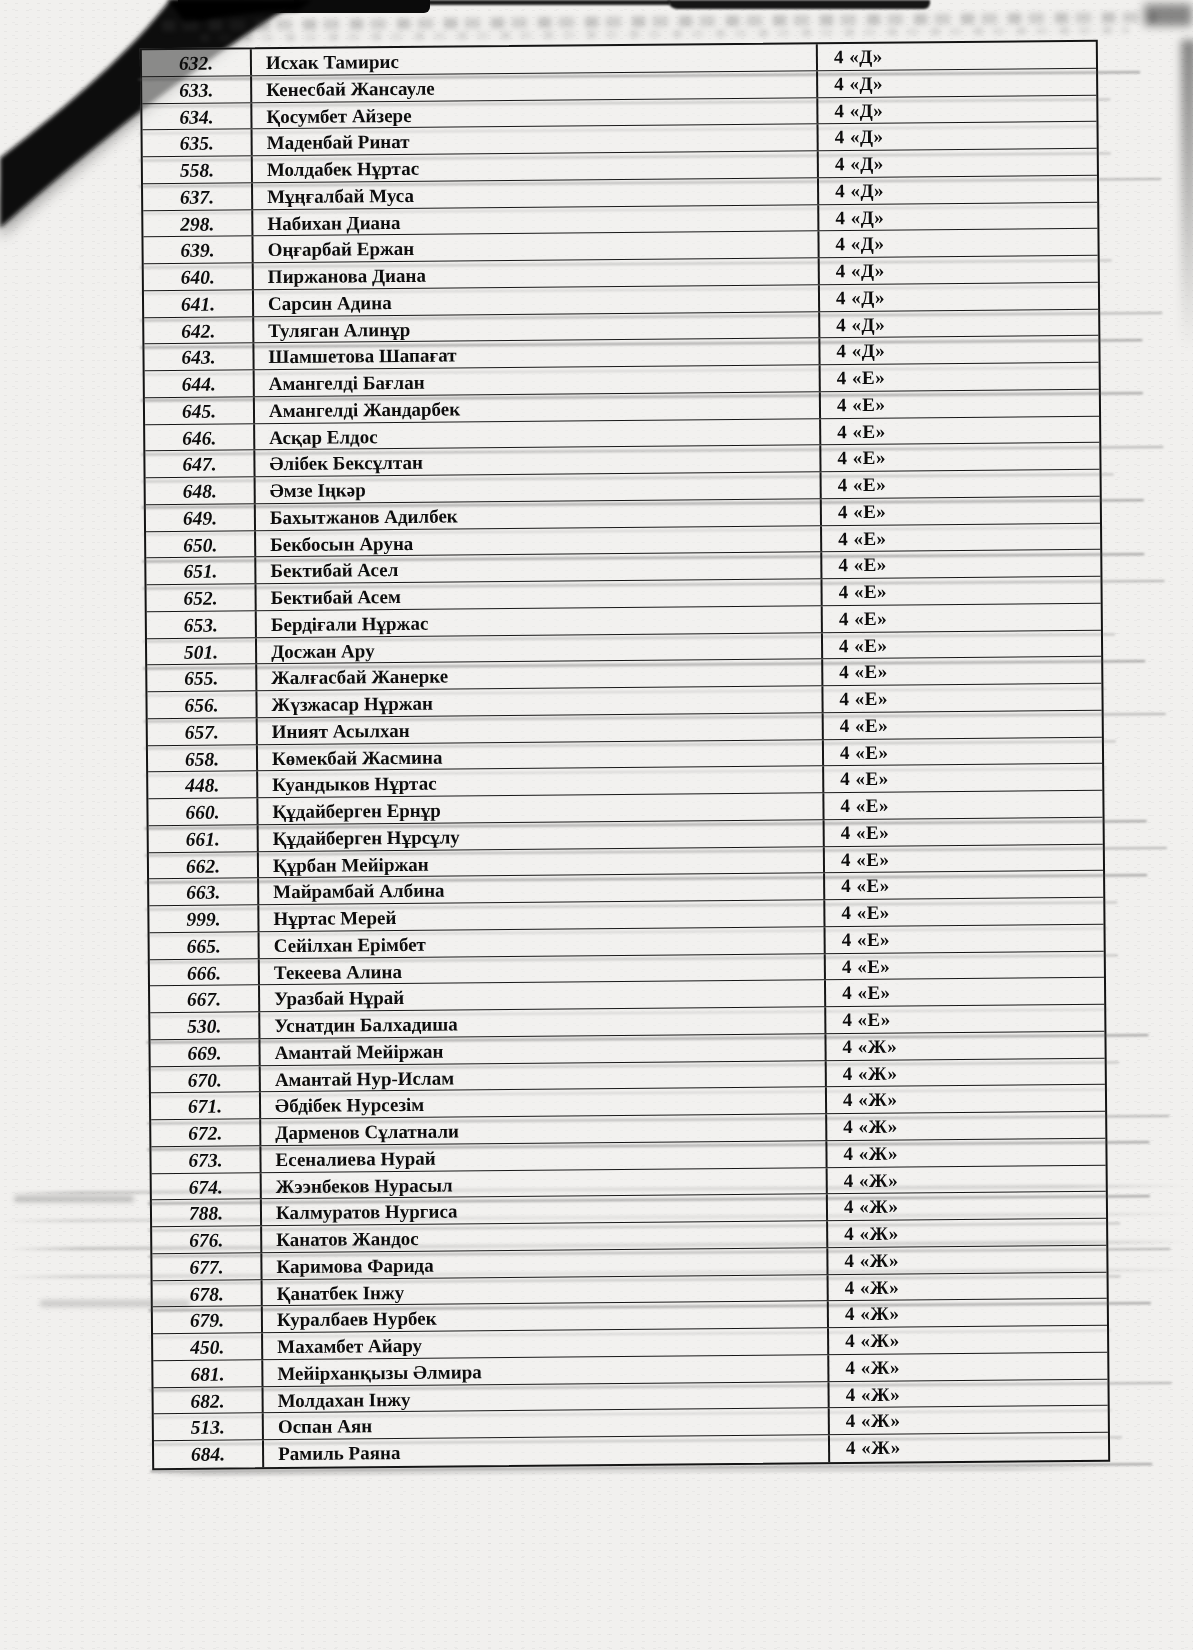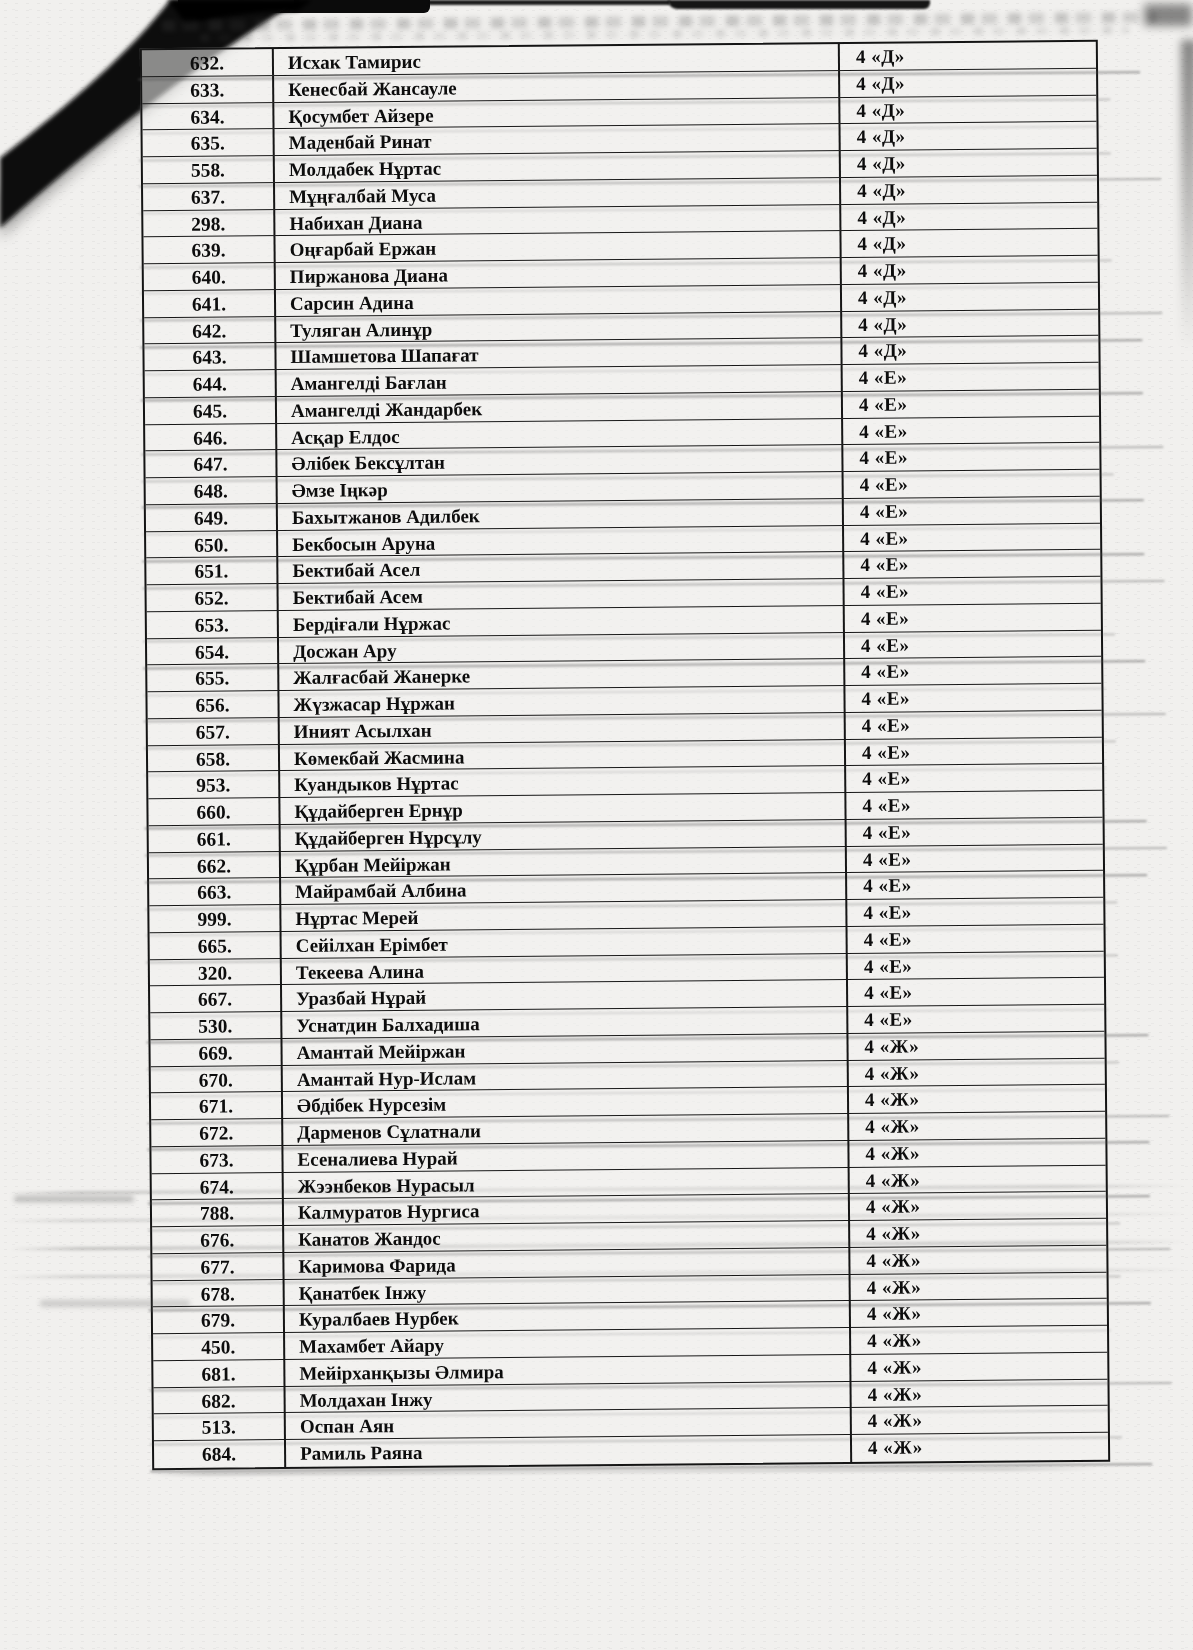"632." .c-num { font-style: none -> italic; width: 132px -> 110px }
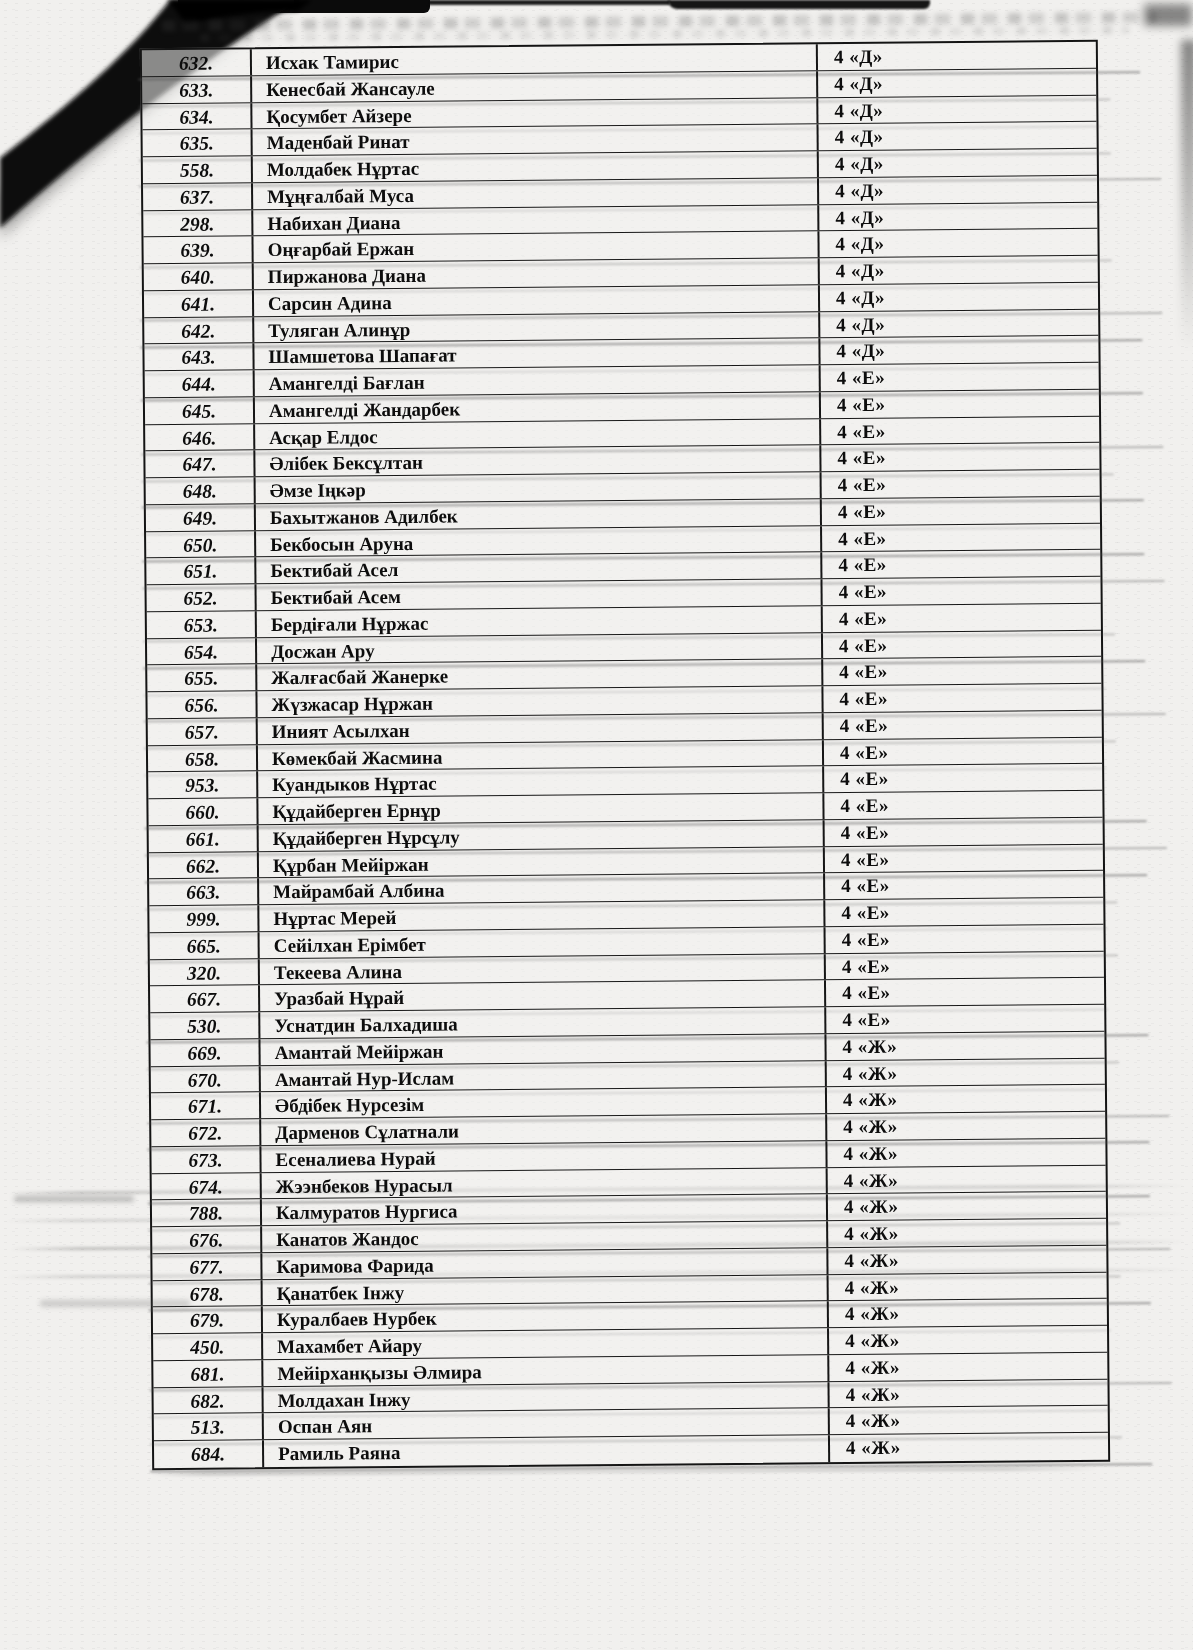"654." div.cell { text: 654 -> 501 }
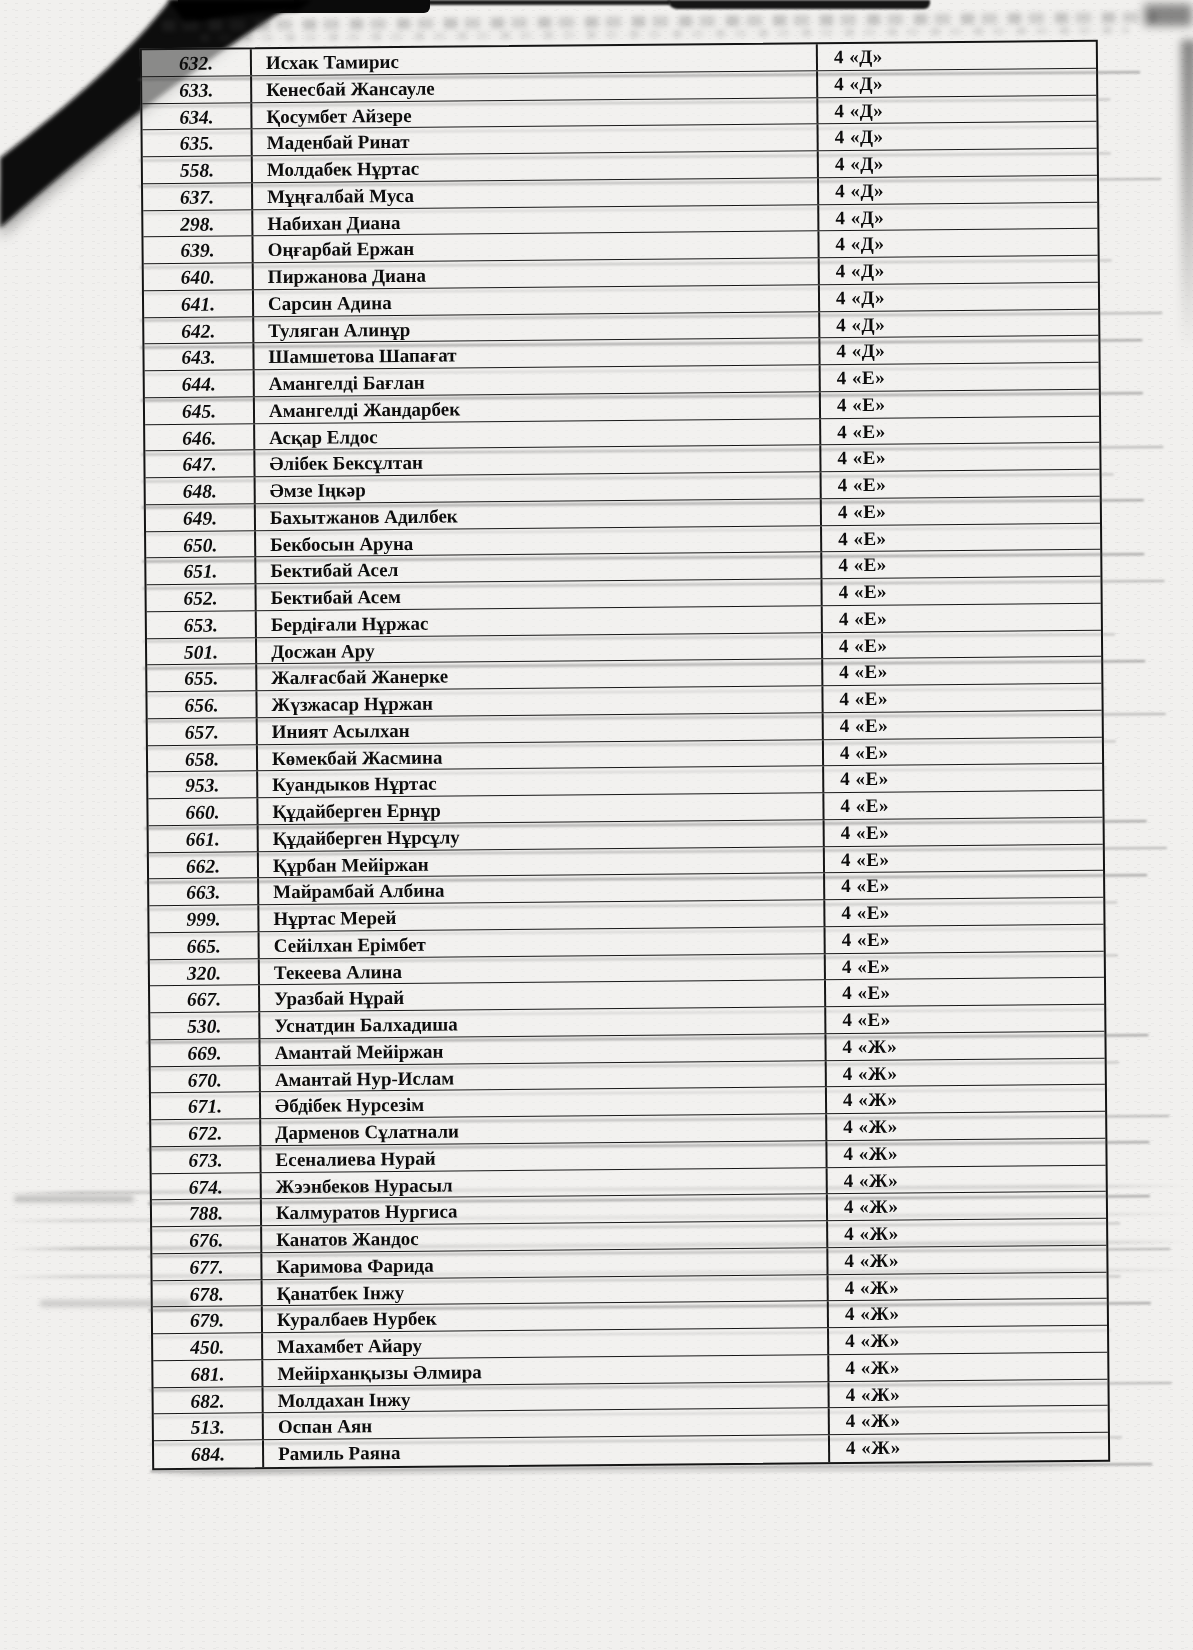"953." div.cell { text: 953 -> 448 }
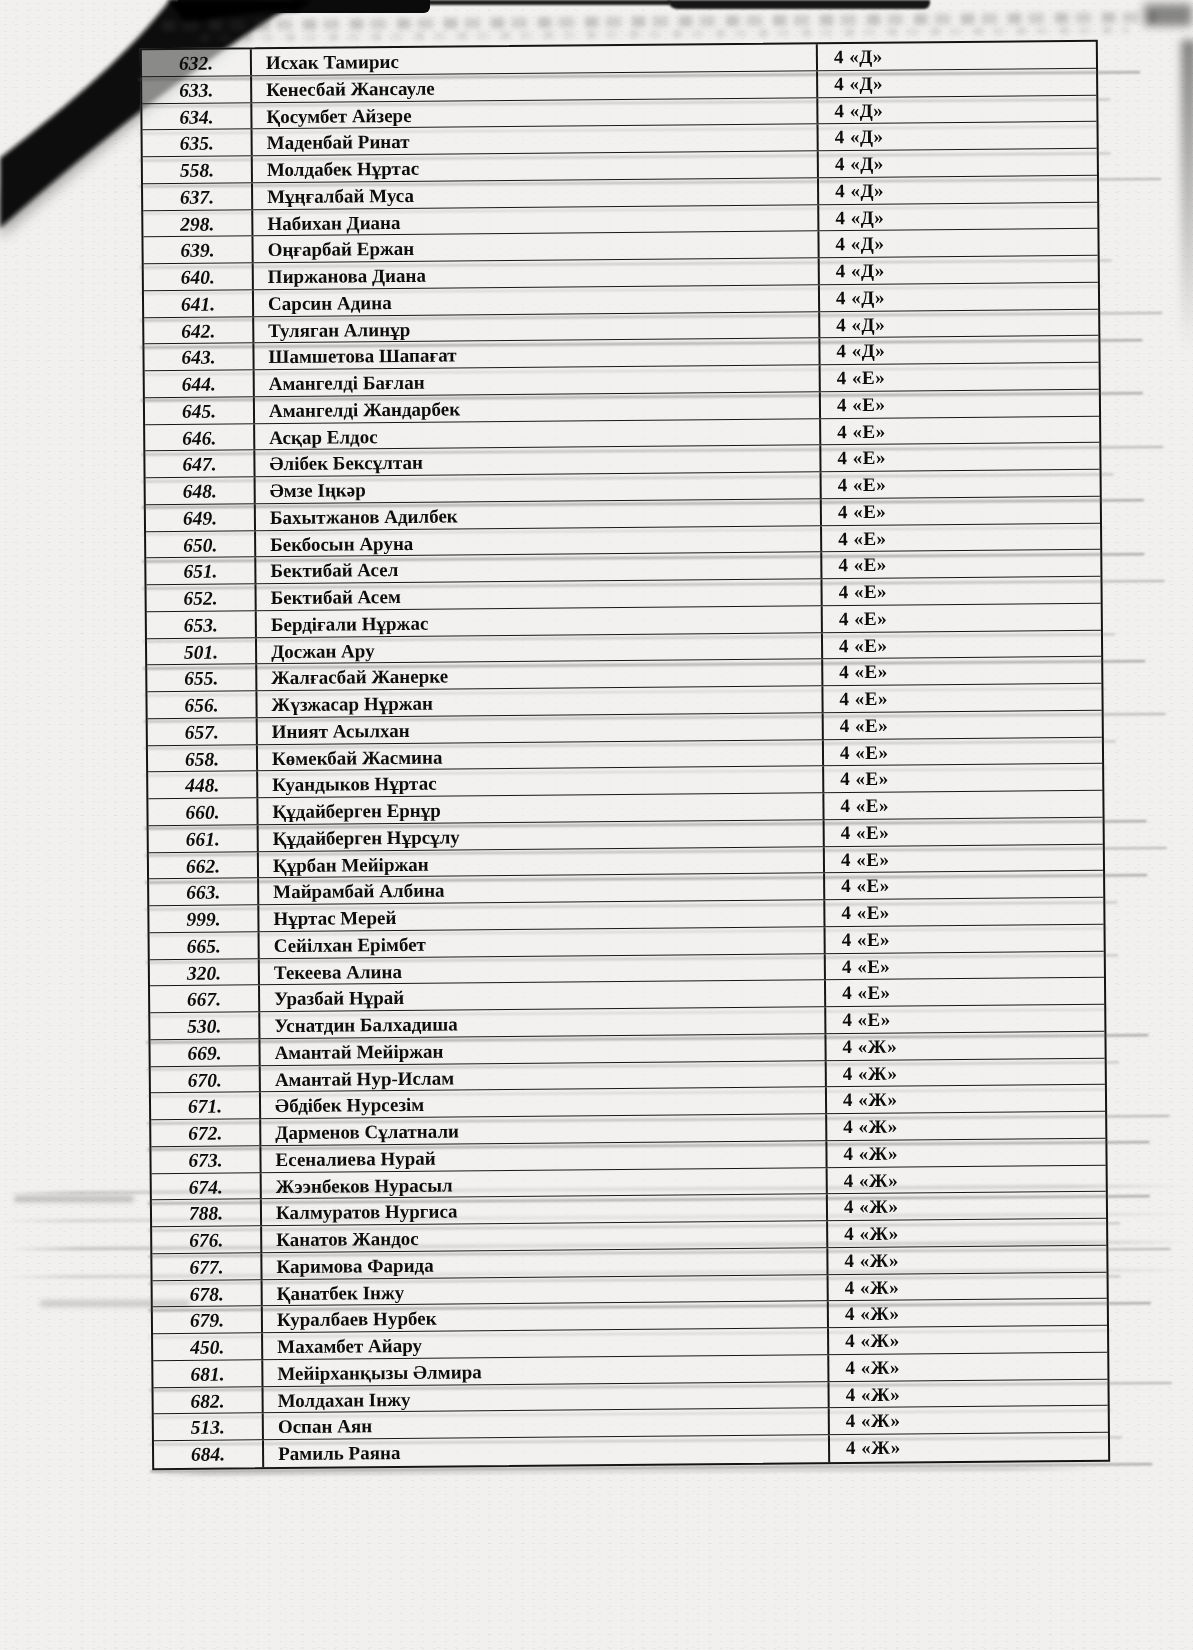"320." div.cell { text: 320 -> 666 }
